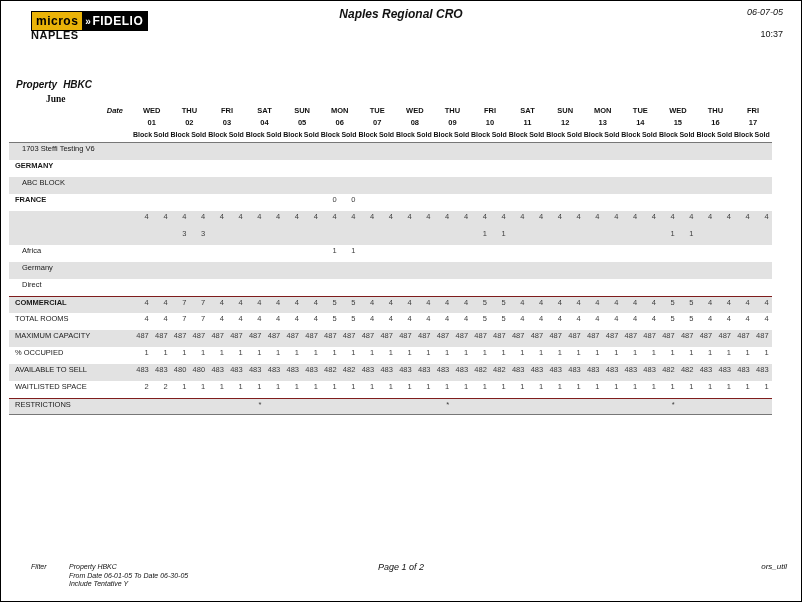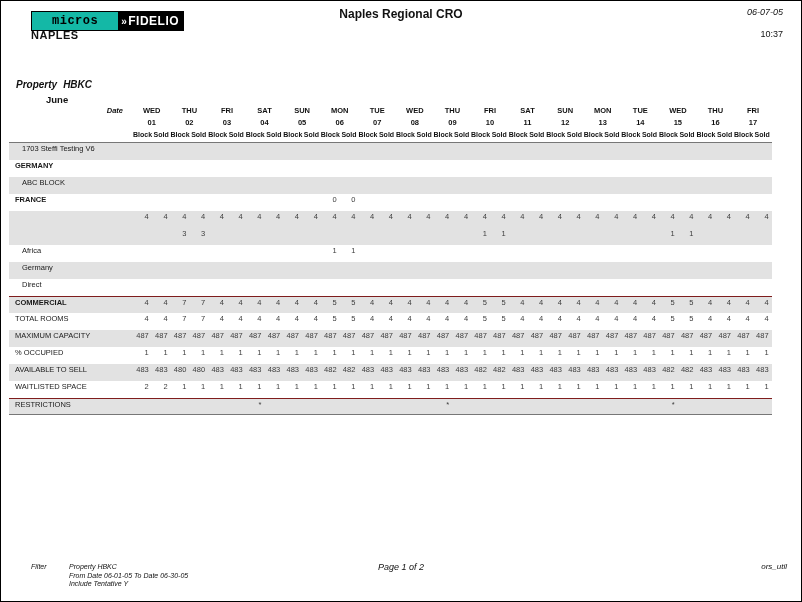"micros" .logo-micros { background: #14b8a6 -> #eab308; font-family: Liberation Mono, monospace -> none; padding: 2px 20px -> 2px 4px }
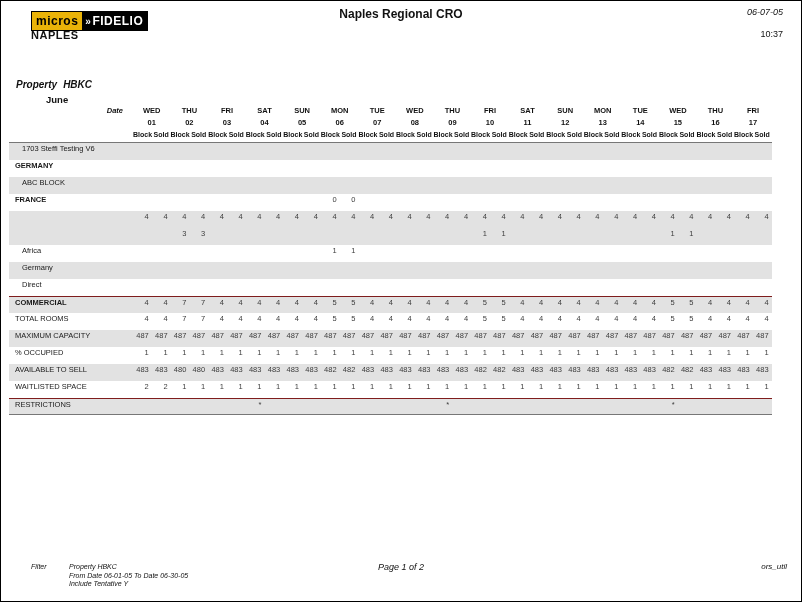"Naples Regional CRO" .center-title { font-style: none -> italic }
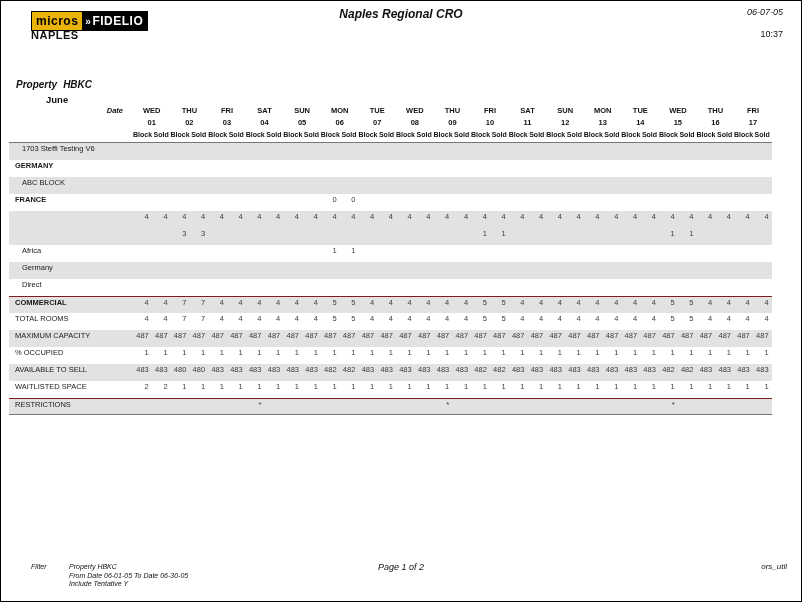"June" .month { font-family: none -> Liberation Serif, serif }
